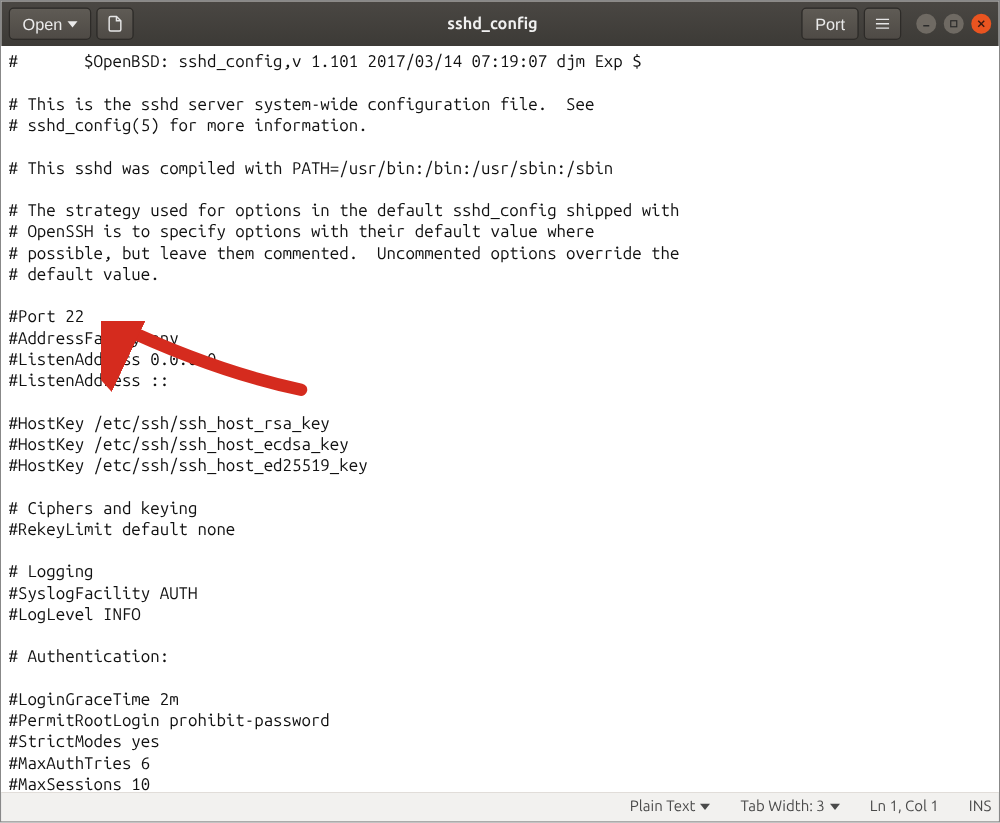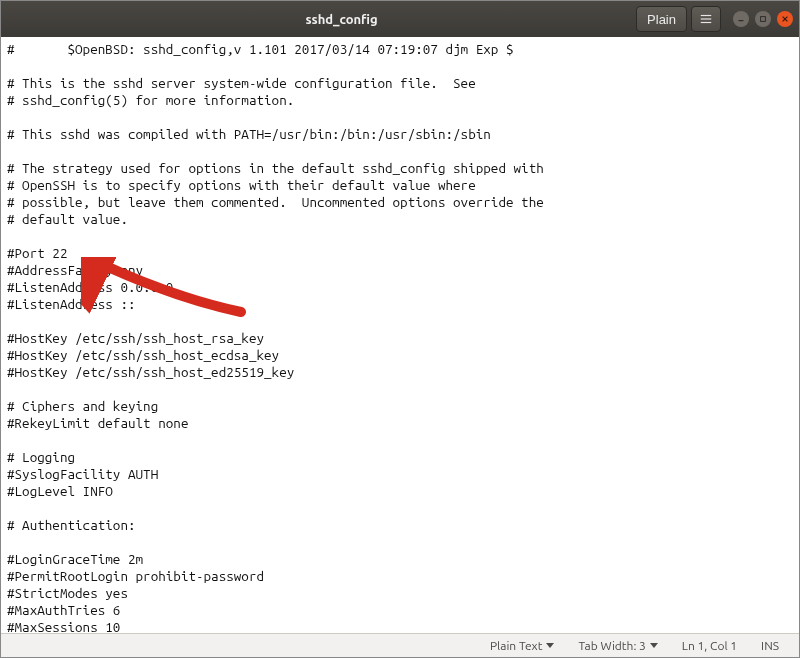"Open" div.left-group { html: none -> <div> <button> <span>Open</span> <span></span> </button> <button> <svg> <path></path> <polyline></polyline> </svg> </button> </div> }
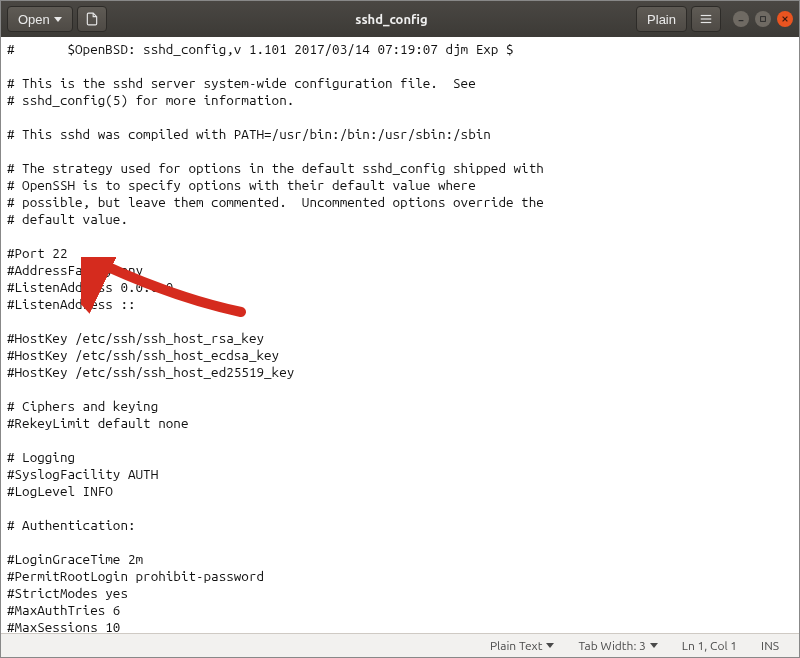"Plain" span { text: Plain -> Port }
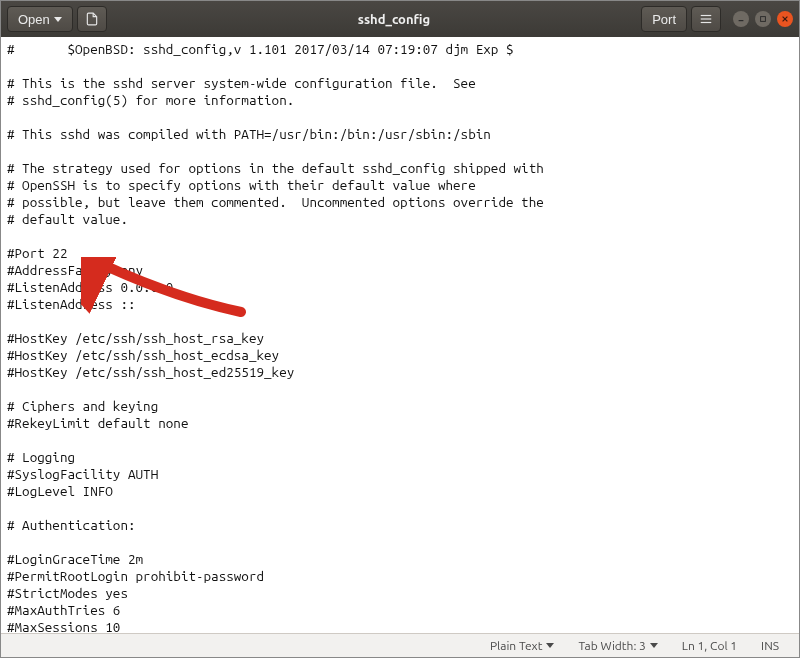"Plain Text" .statusbar { padding: 0 20px -> 0 6px }
